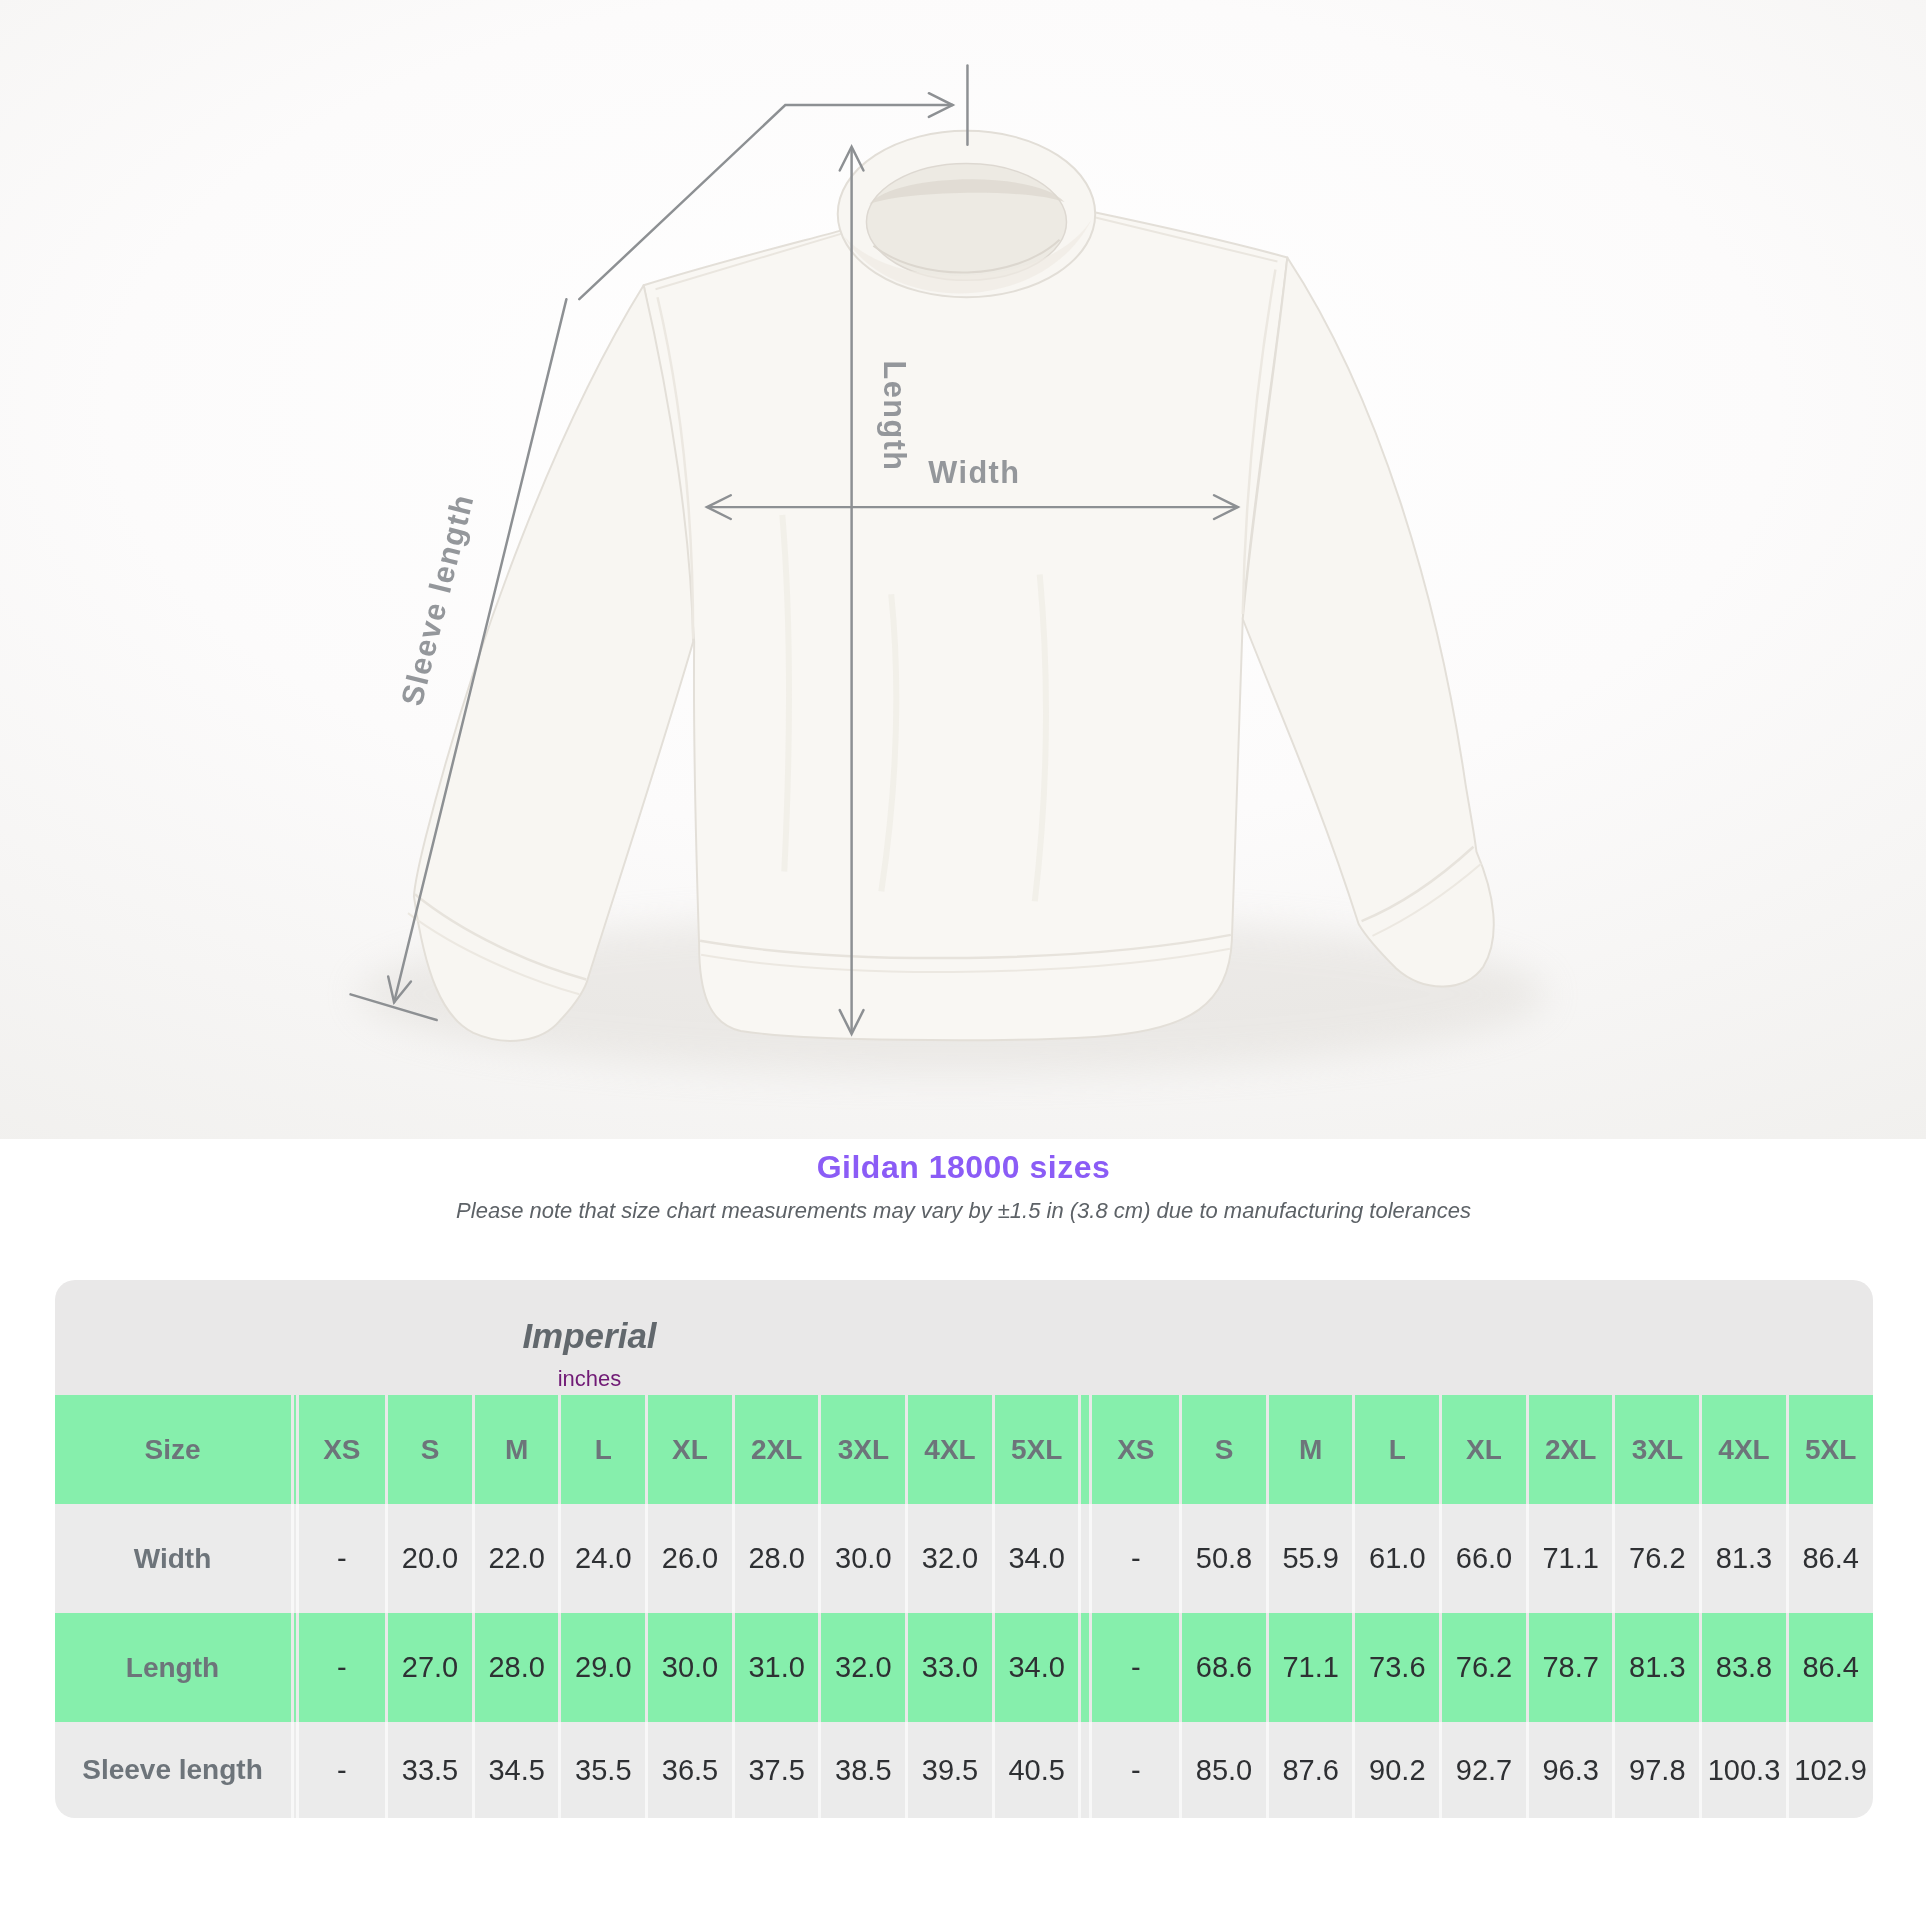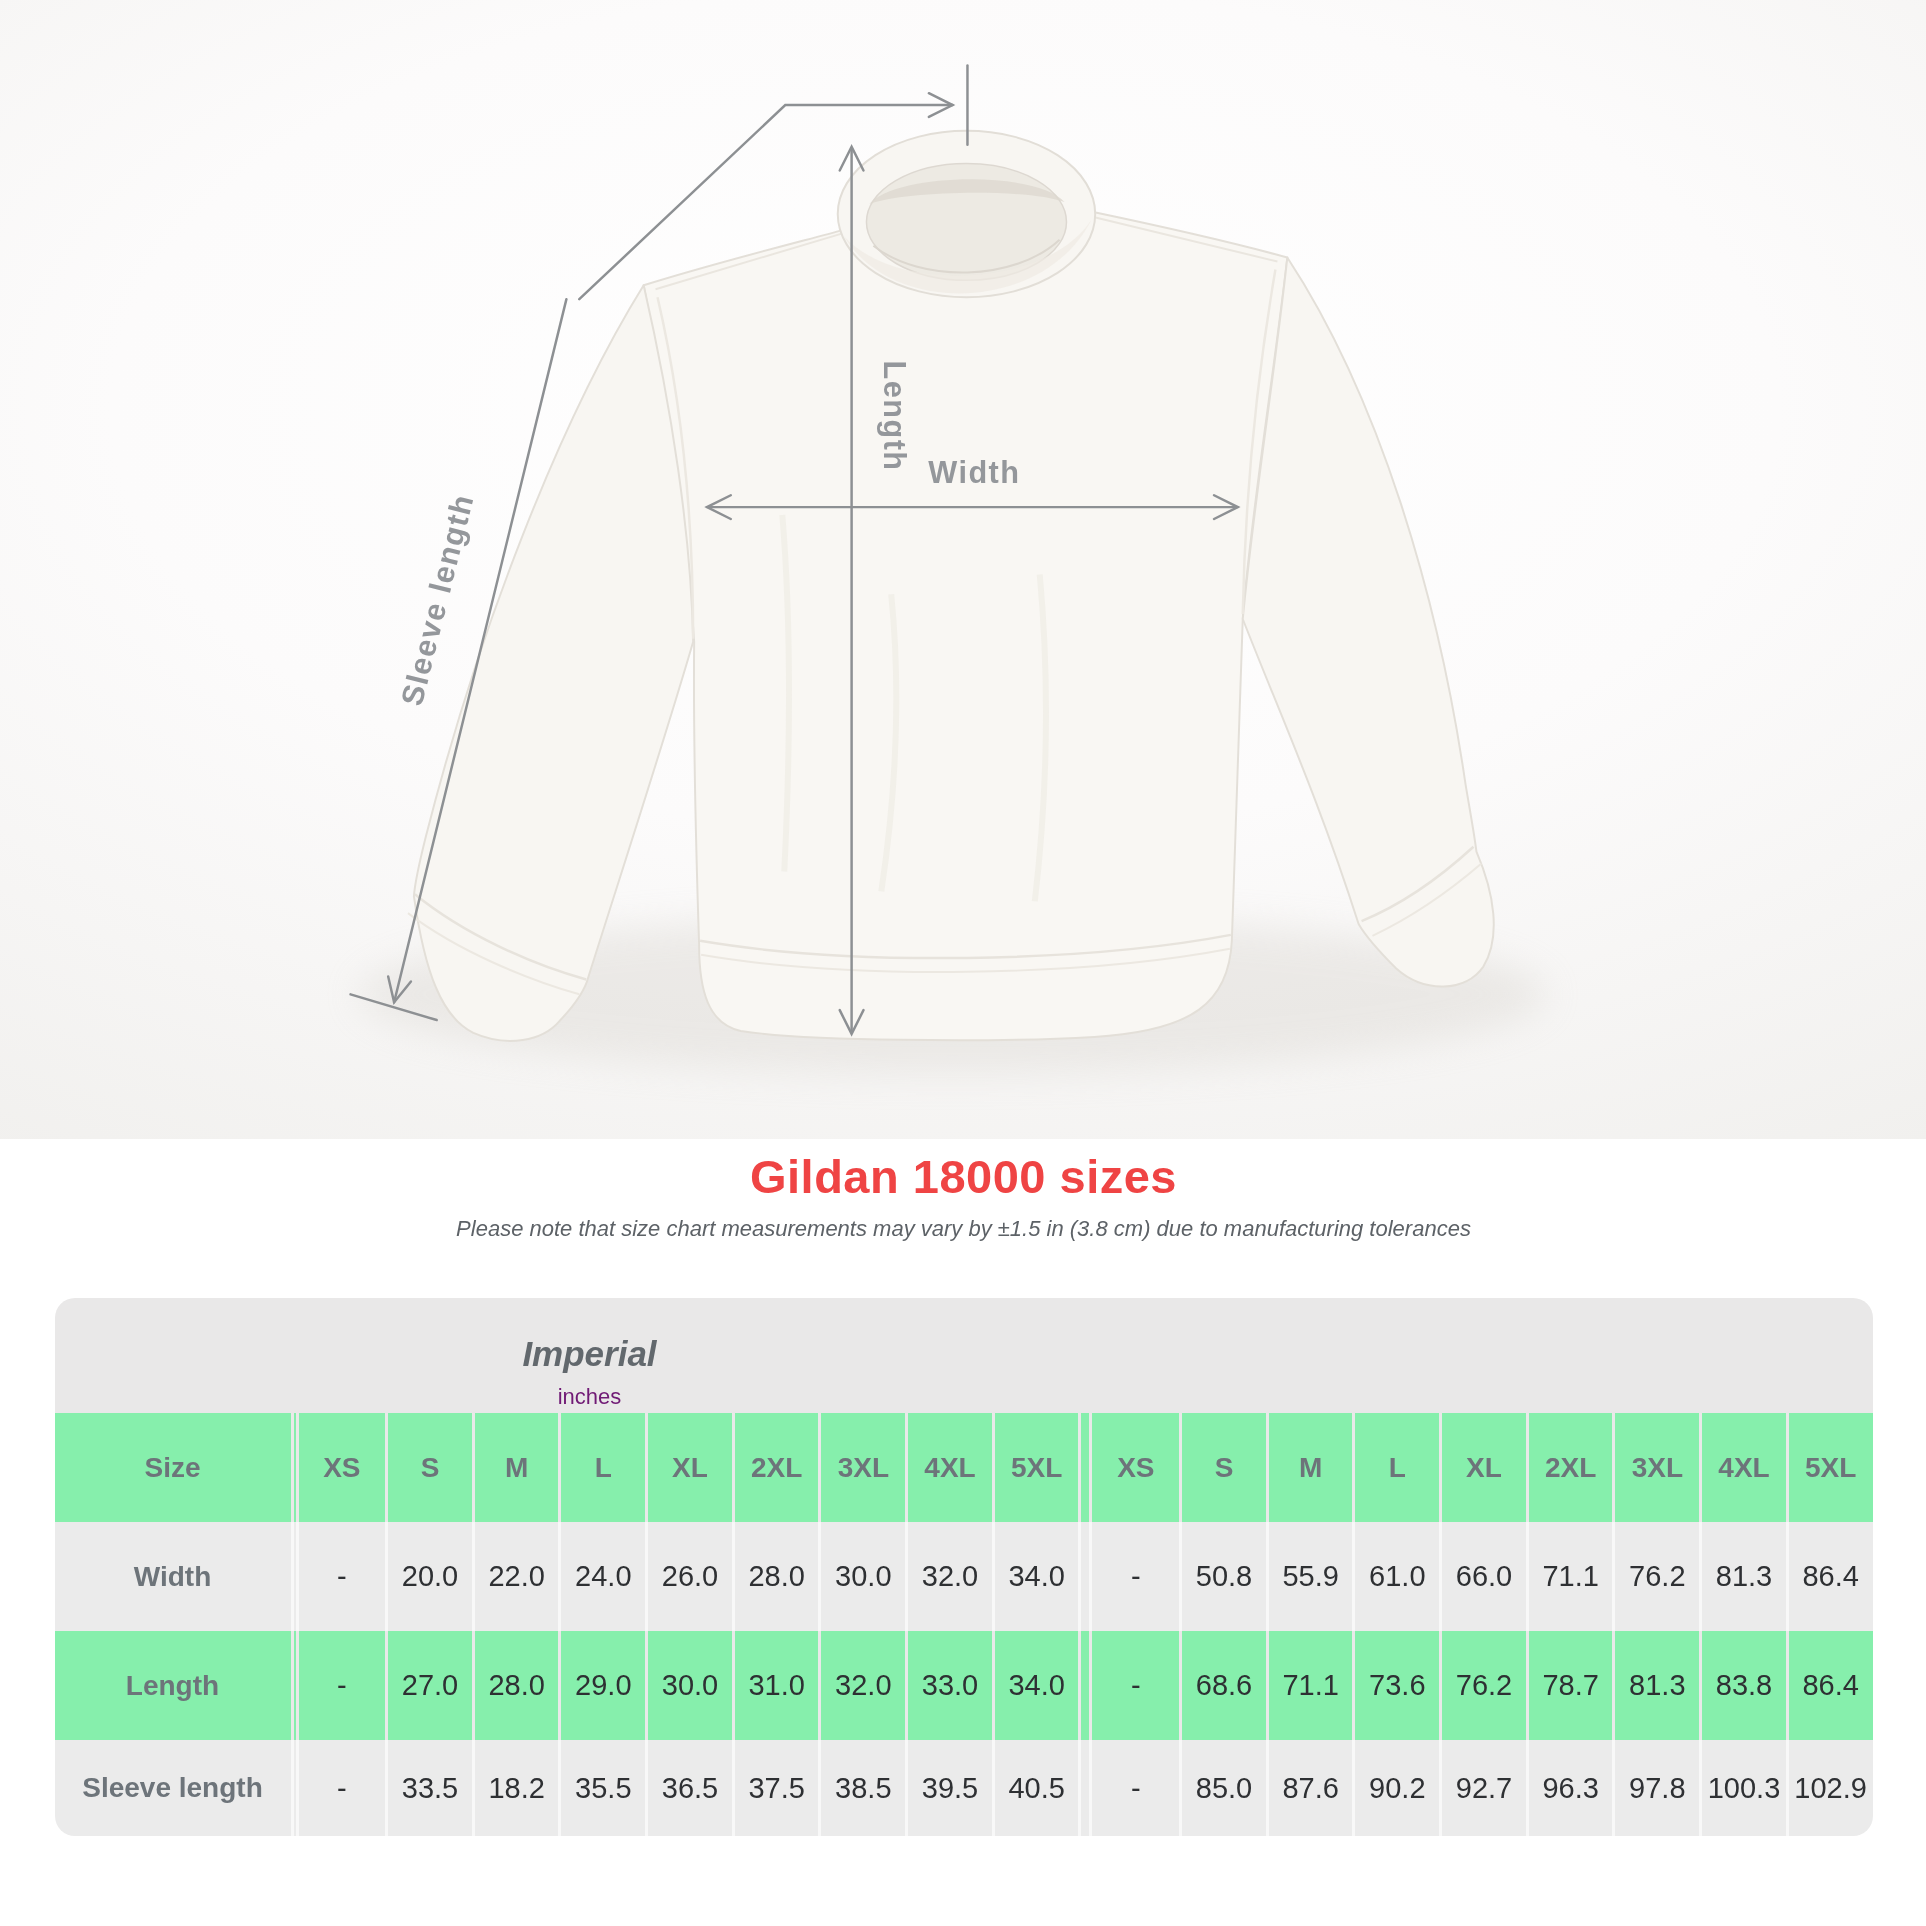"Gildan 18000 sizes" .title-block h1 { color: #ef4444 -> #8b5cf6; font-size: 47px -> 32px }
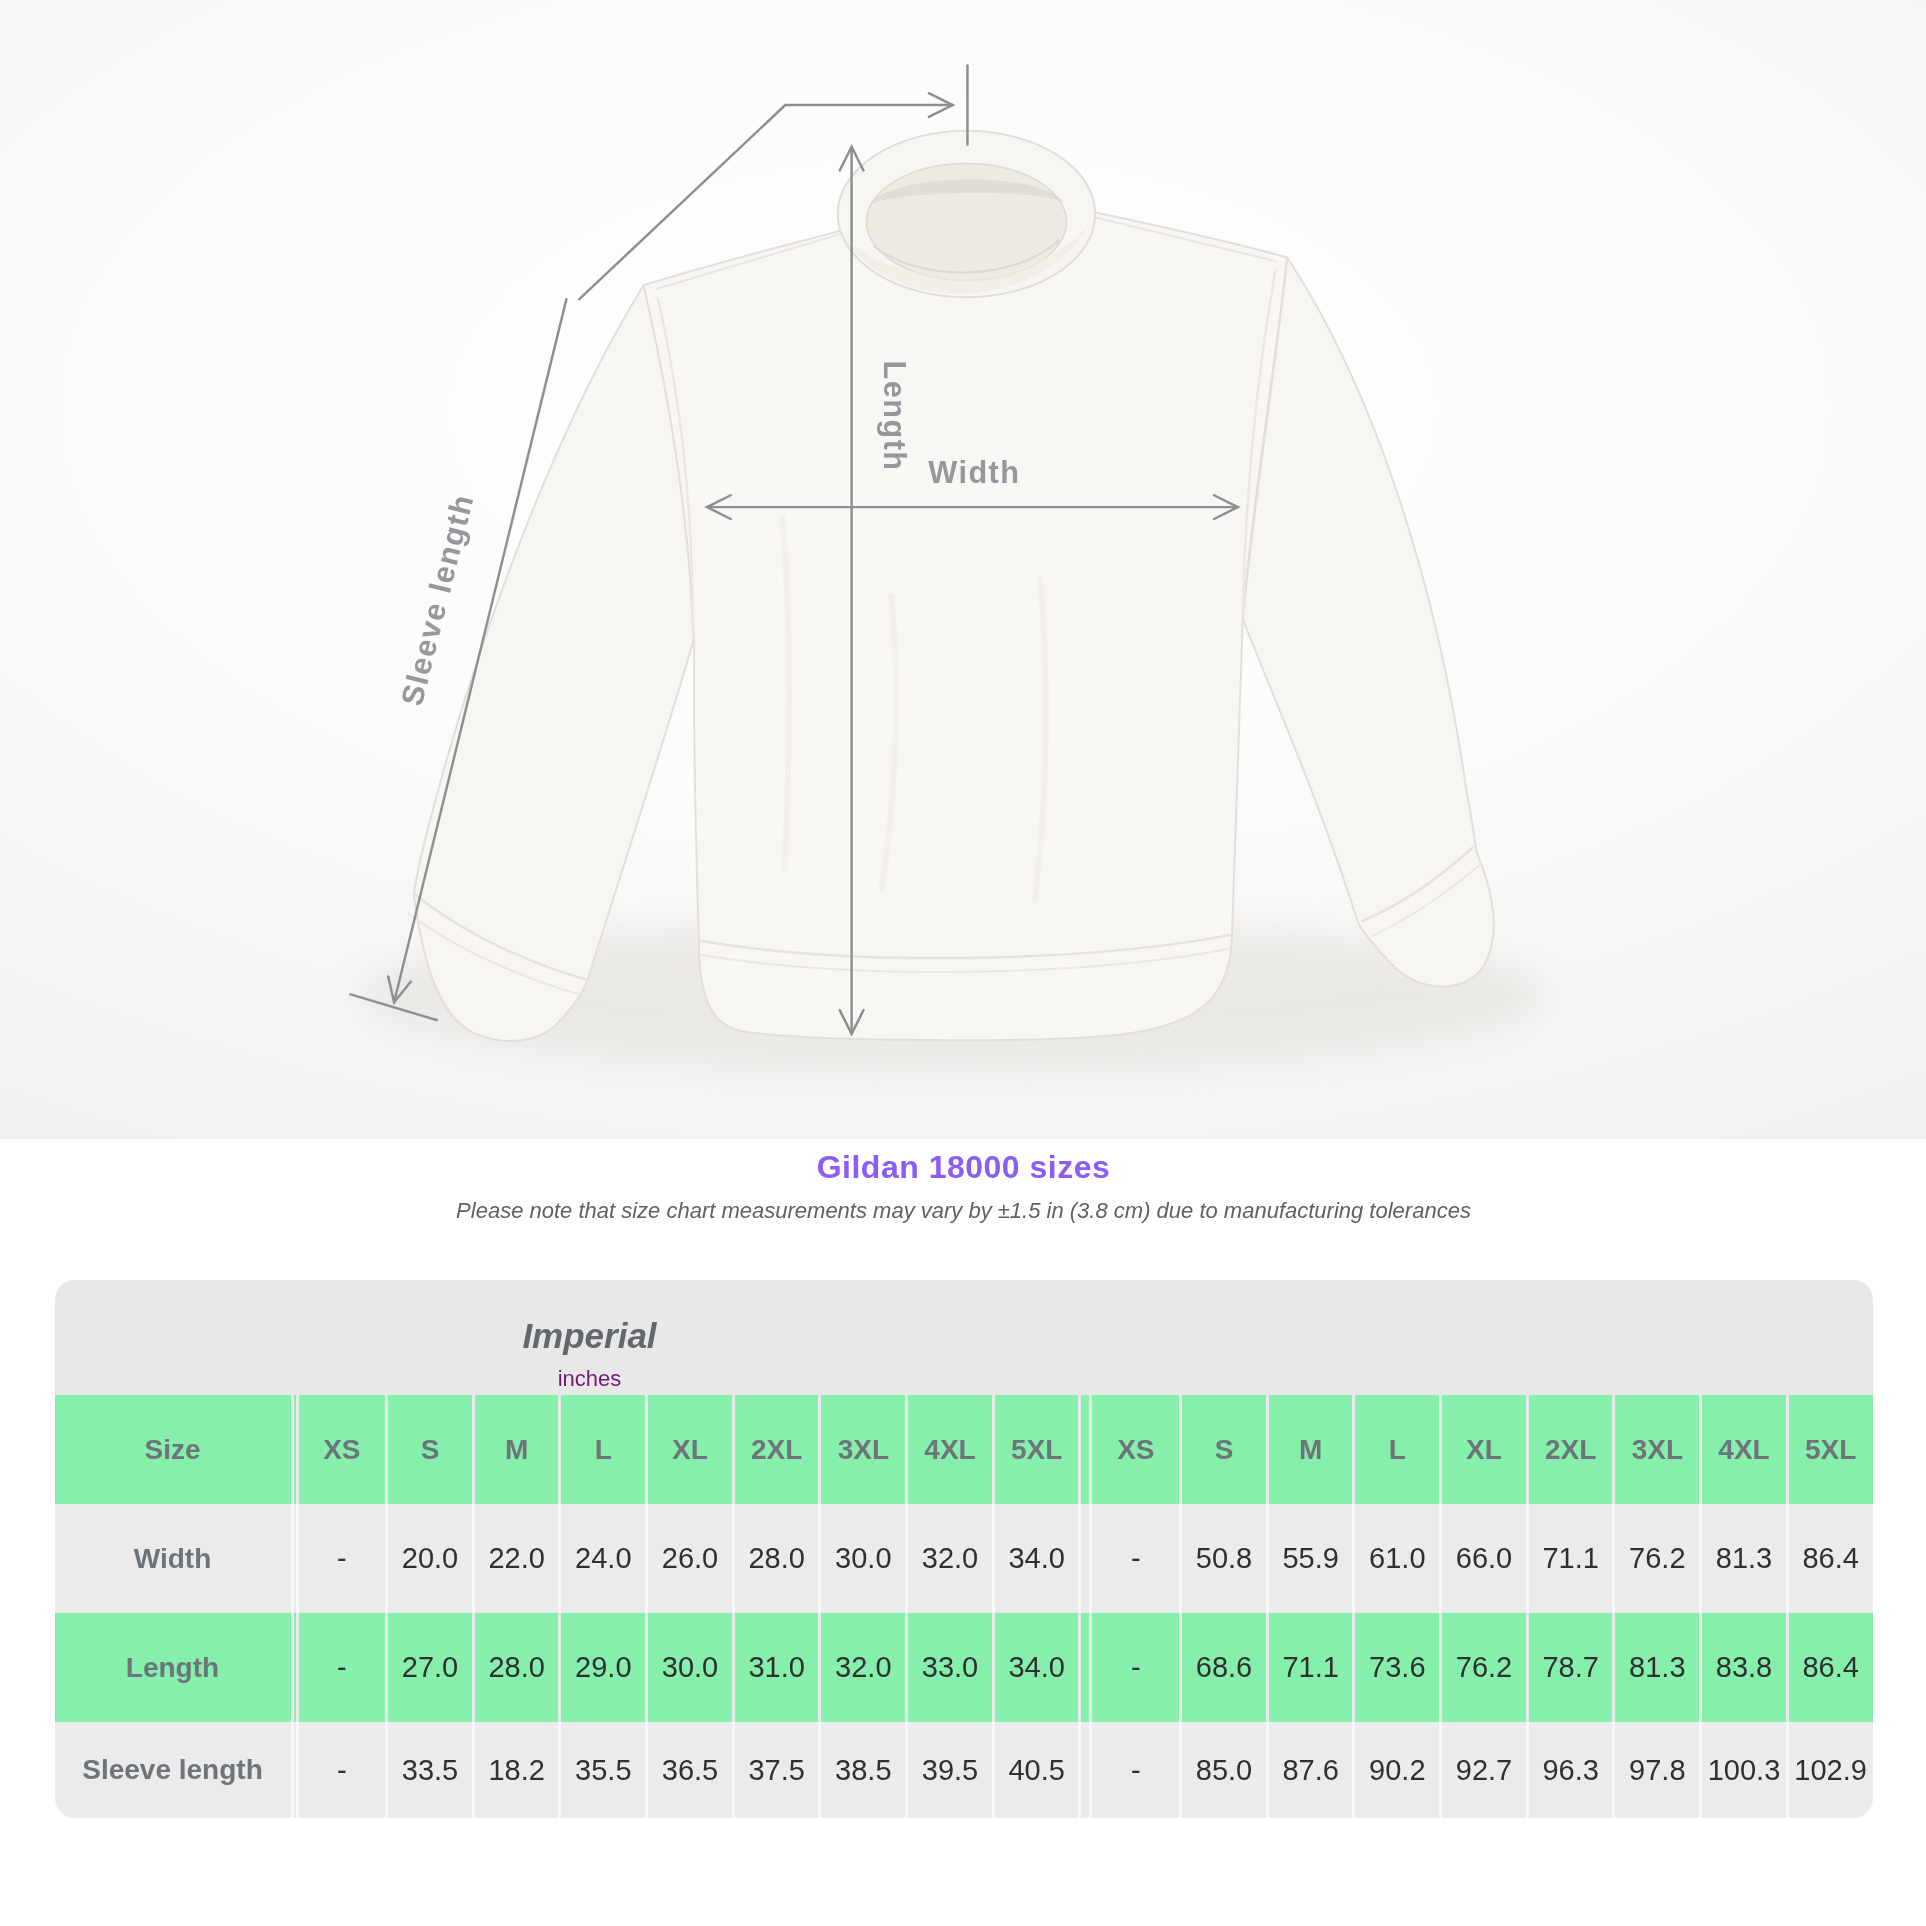"18.2" div.cell { text: 18.2 -> 34.5 }
